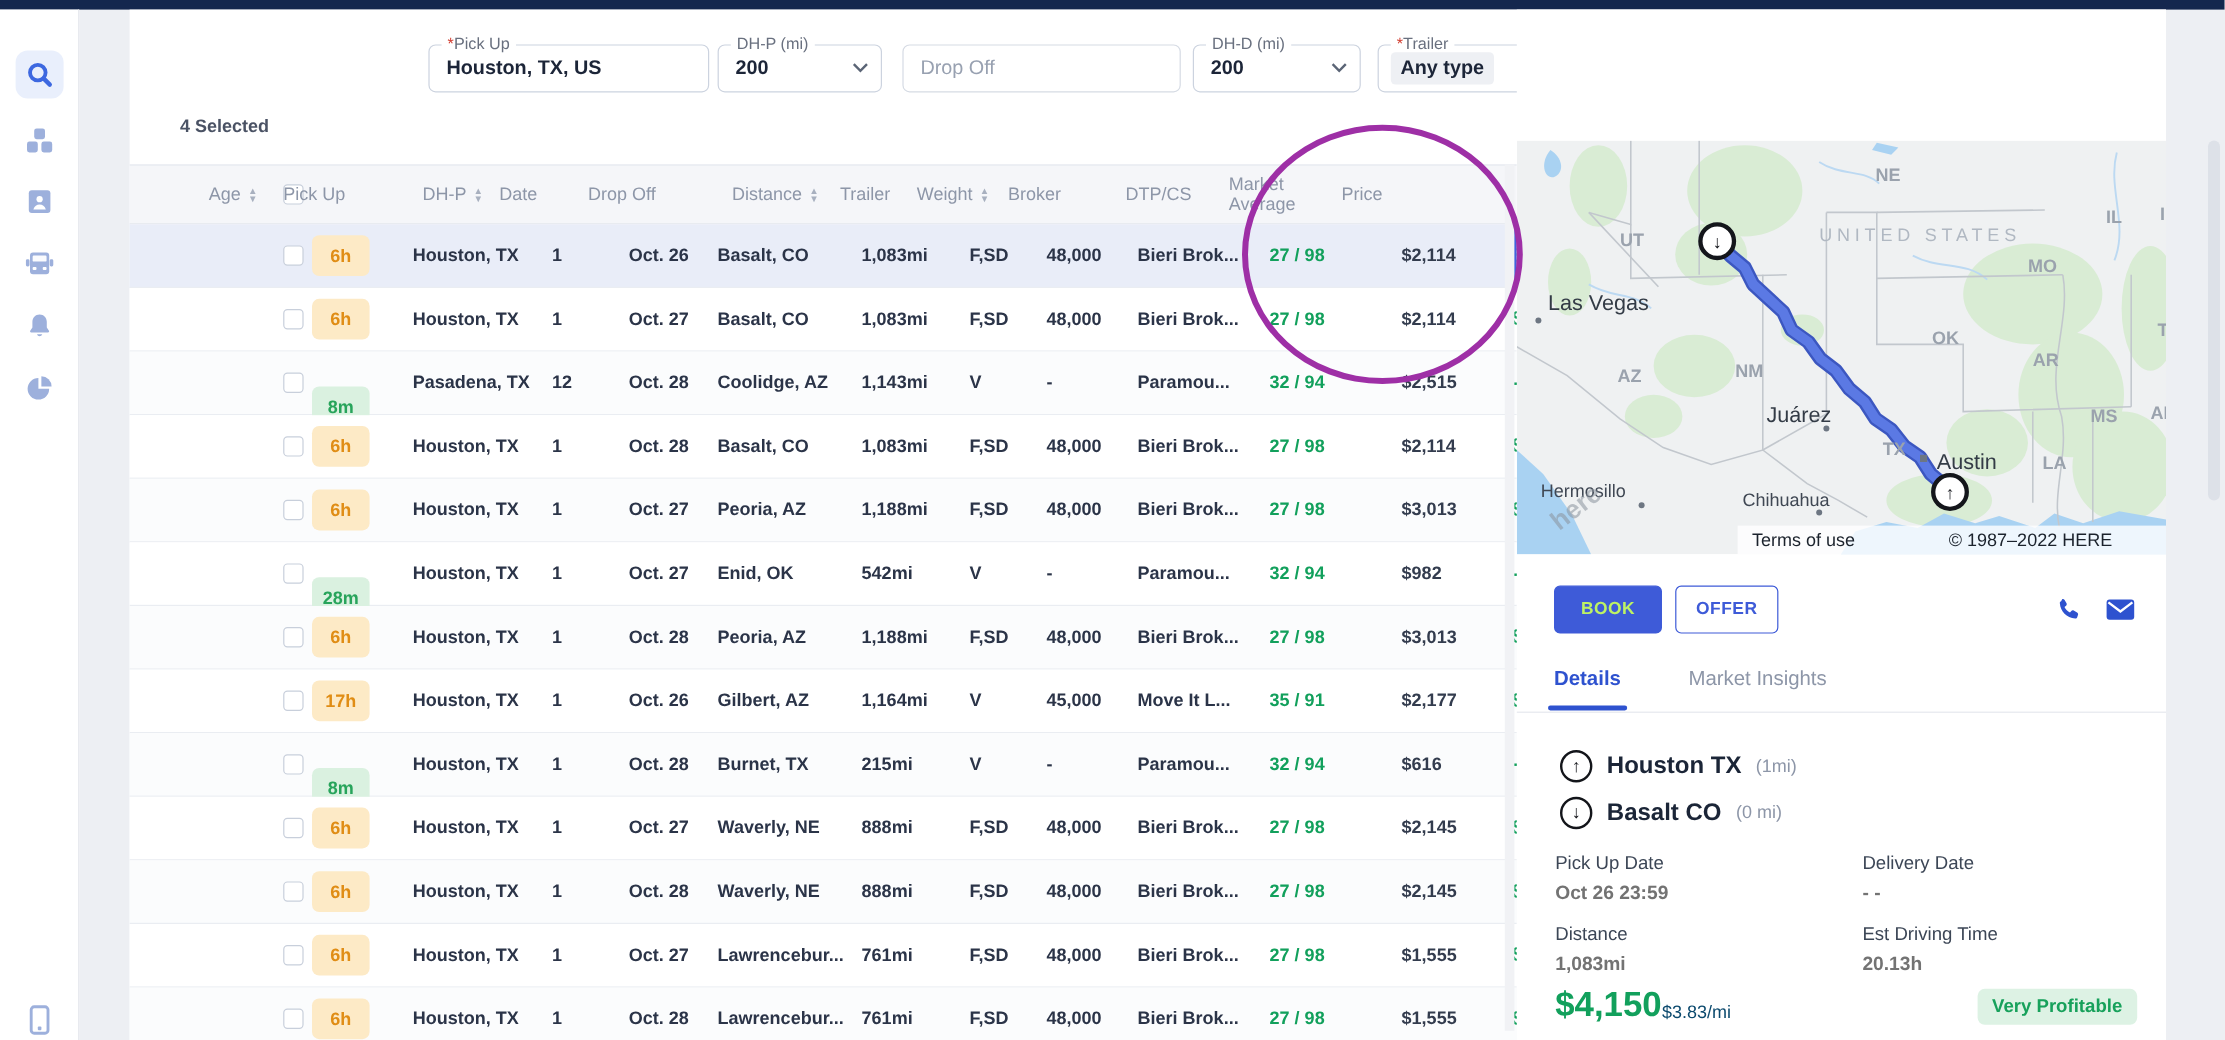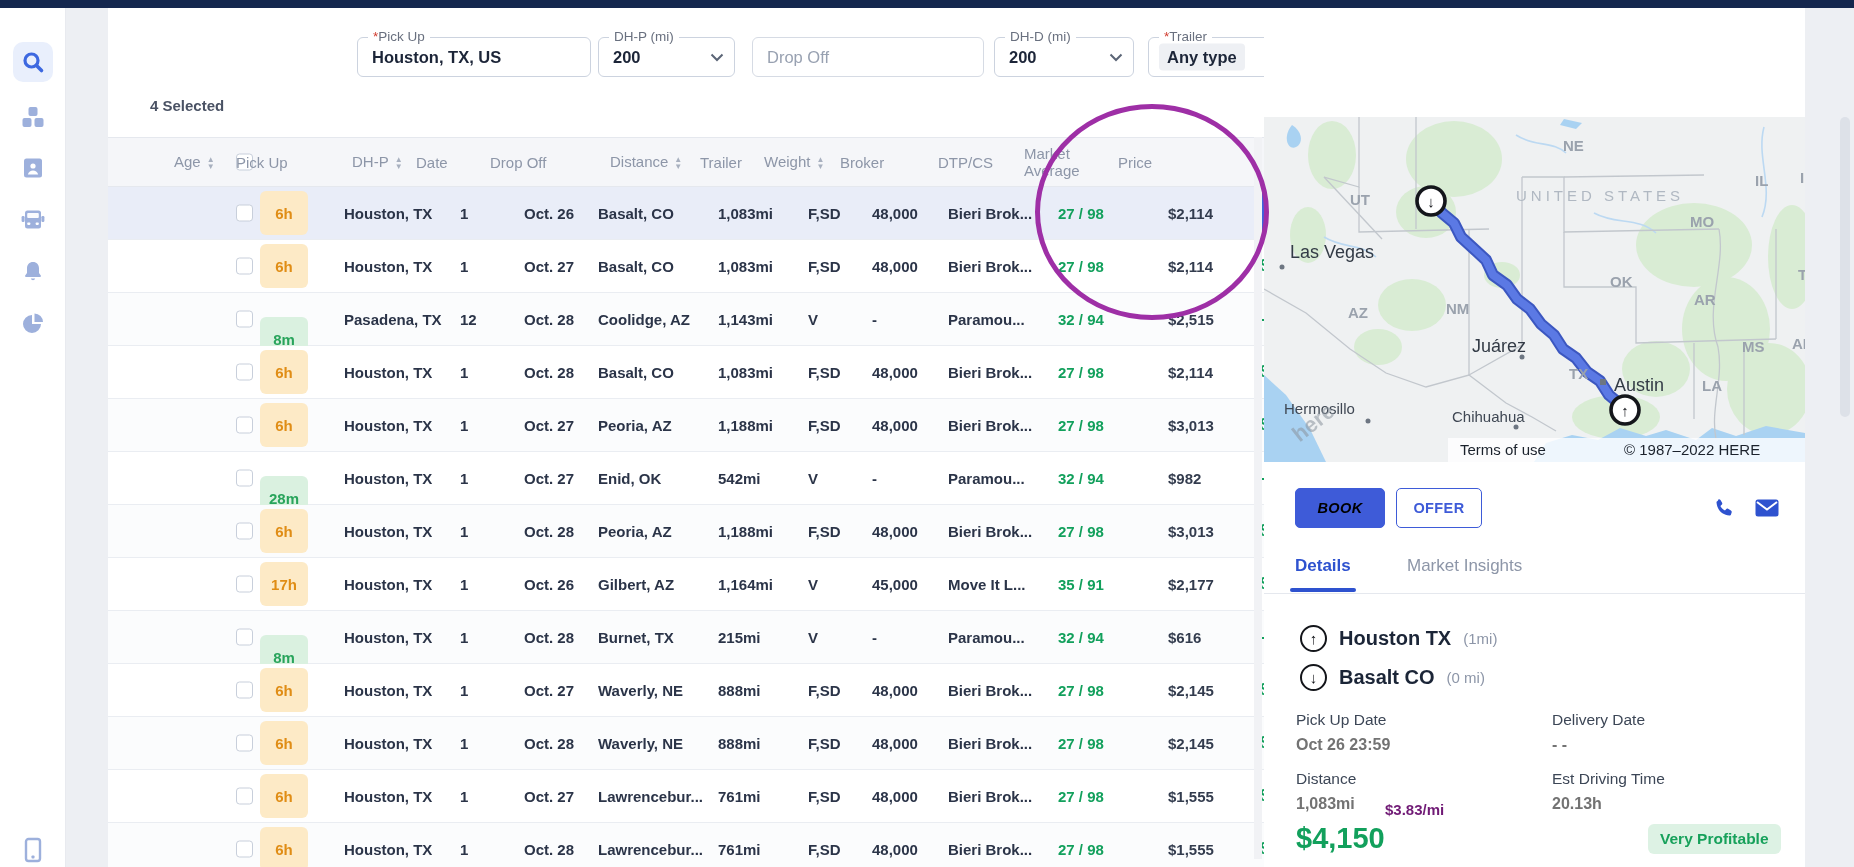"6h" .age-badge { height: 44px -> 34px }
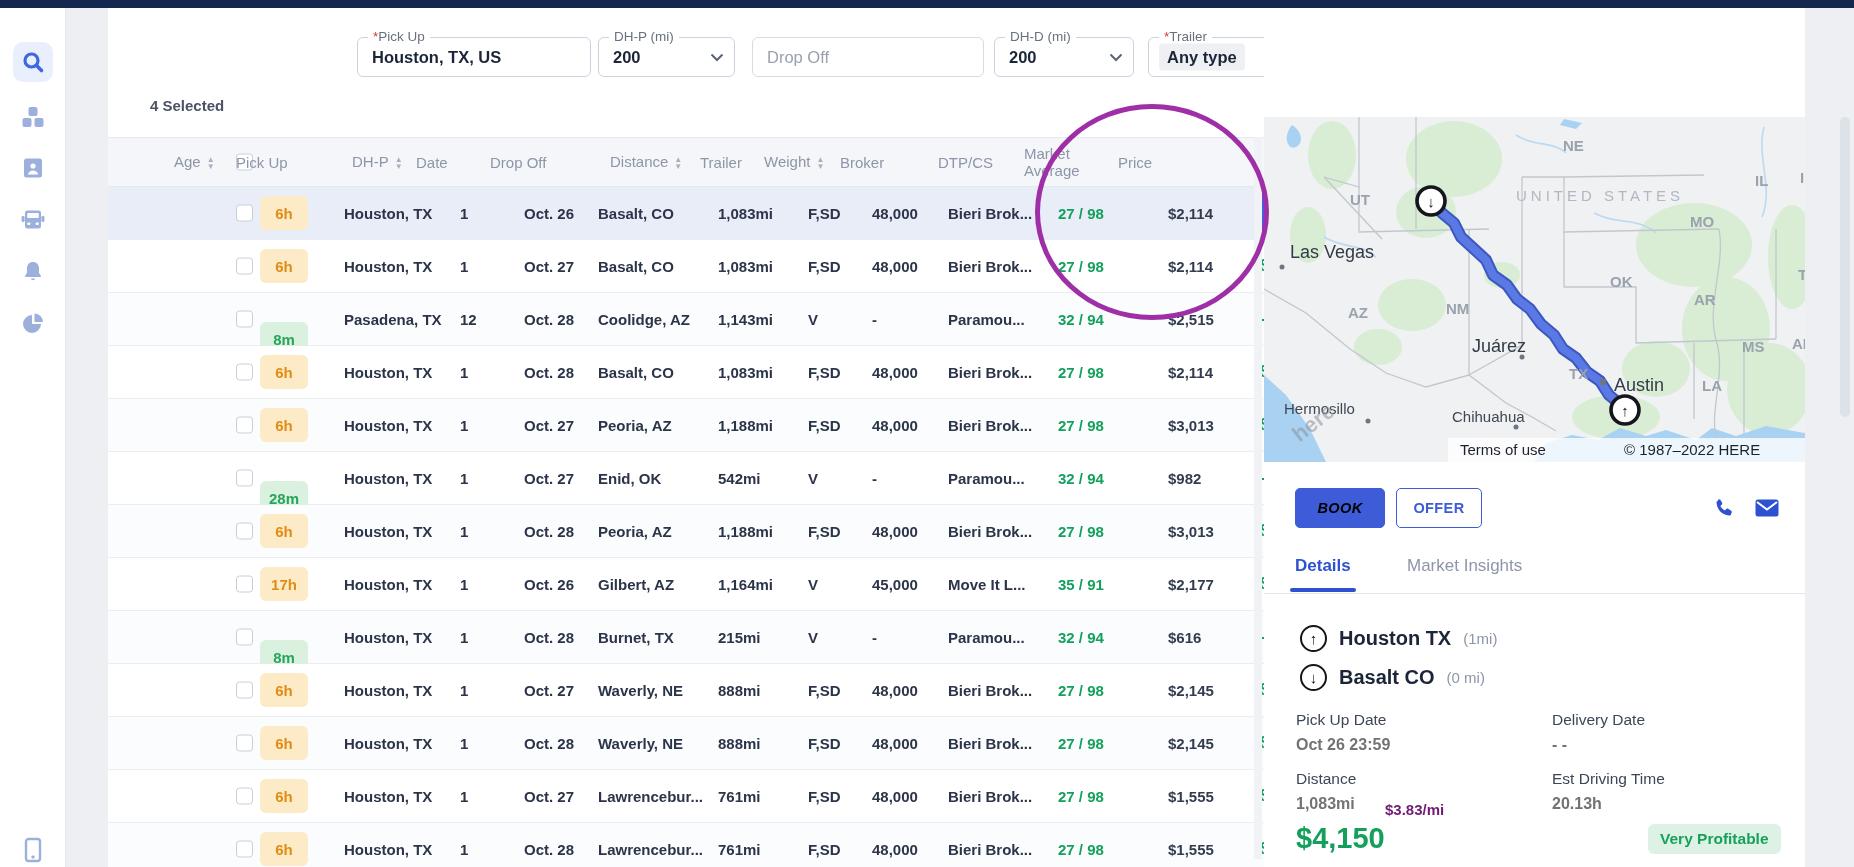"BOOK" .btn.primary { color: #000000 -> #bef264; font-style: italic -> none }
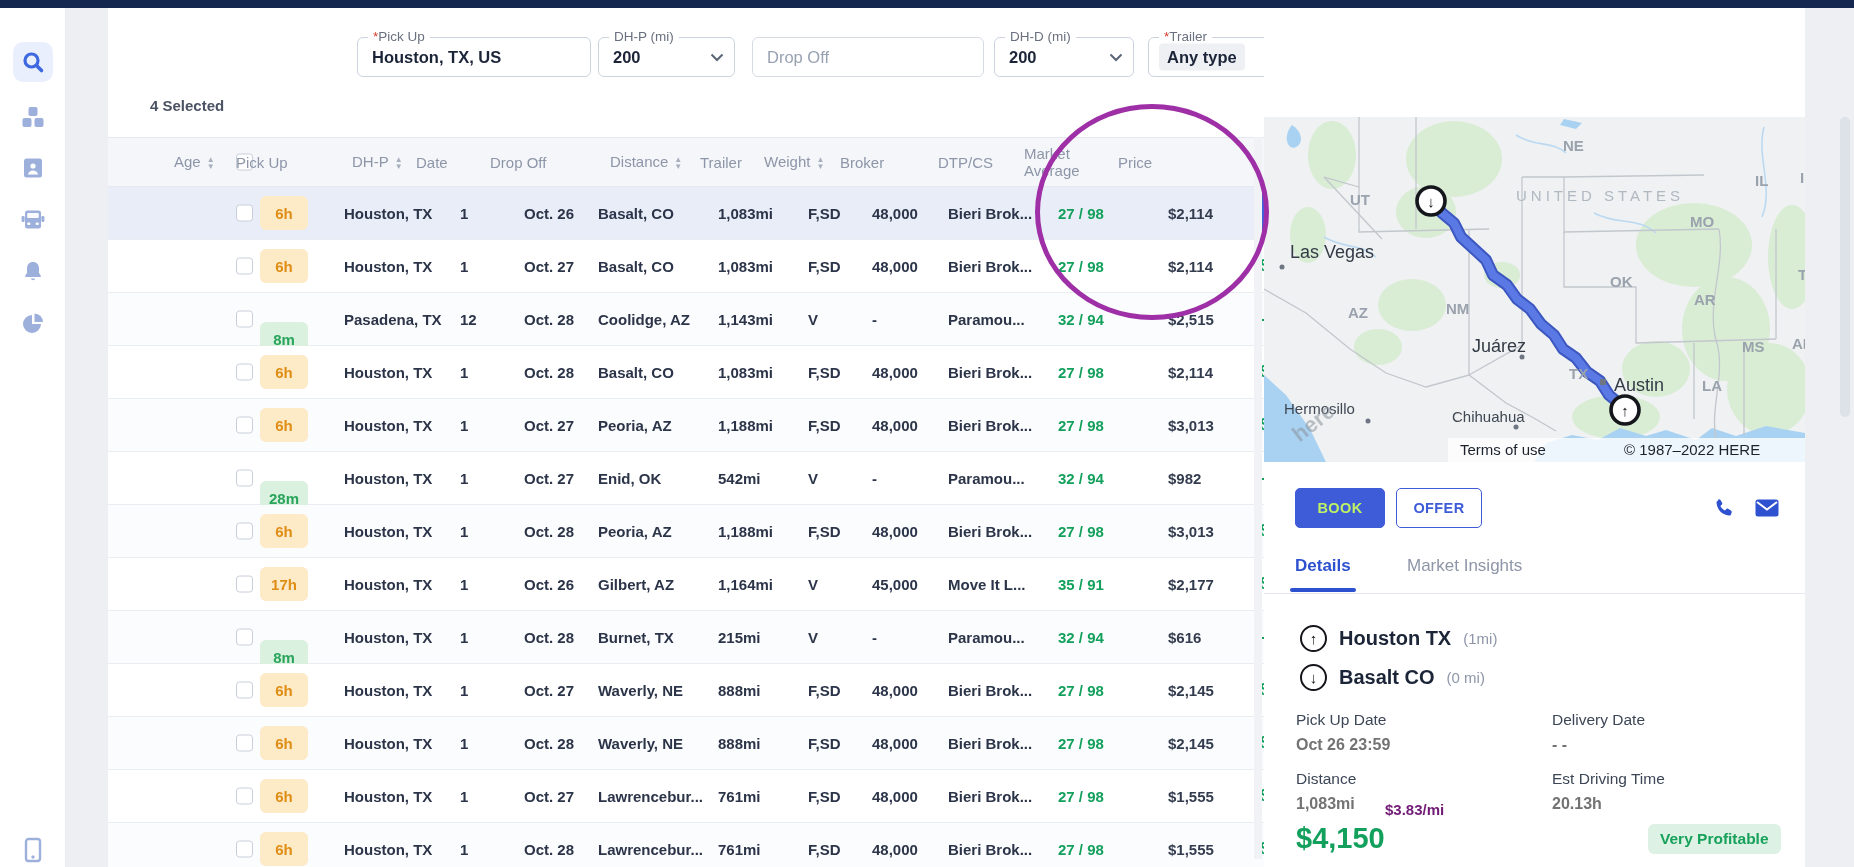"$3.83/mi" .rate { color: #701a75 -> #0c4a6e; font-weight: bold -> none; top: 793px -> 827px }
